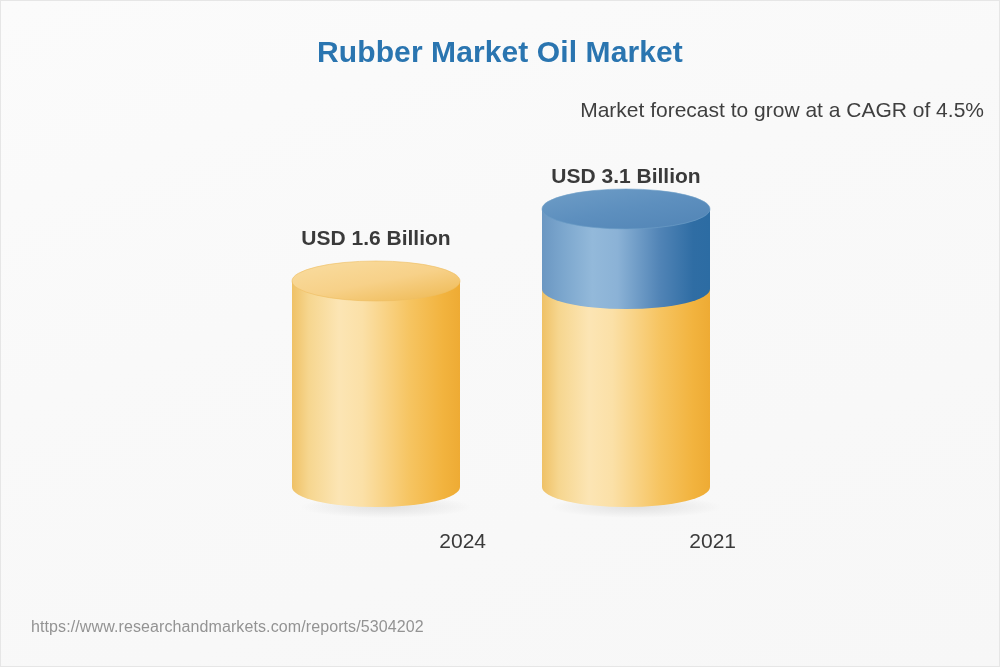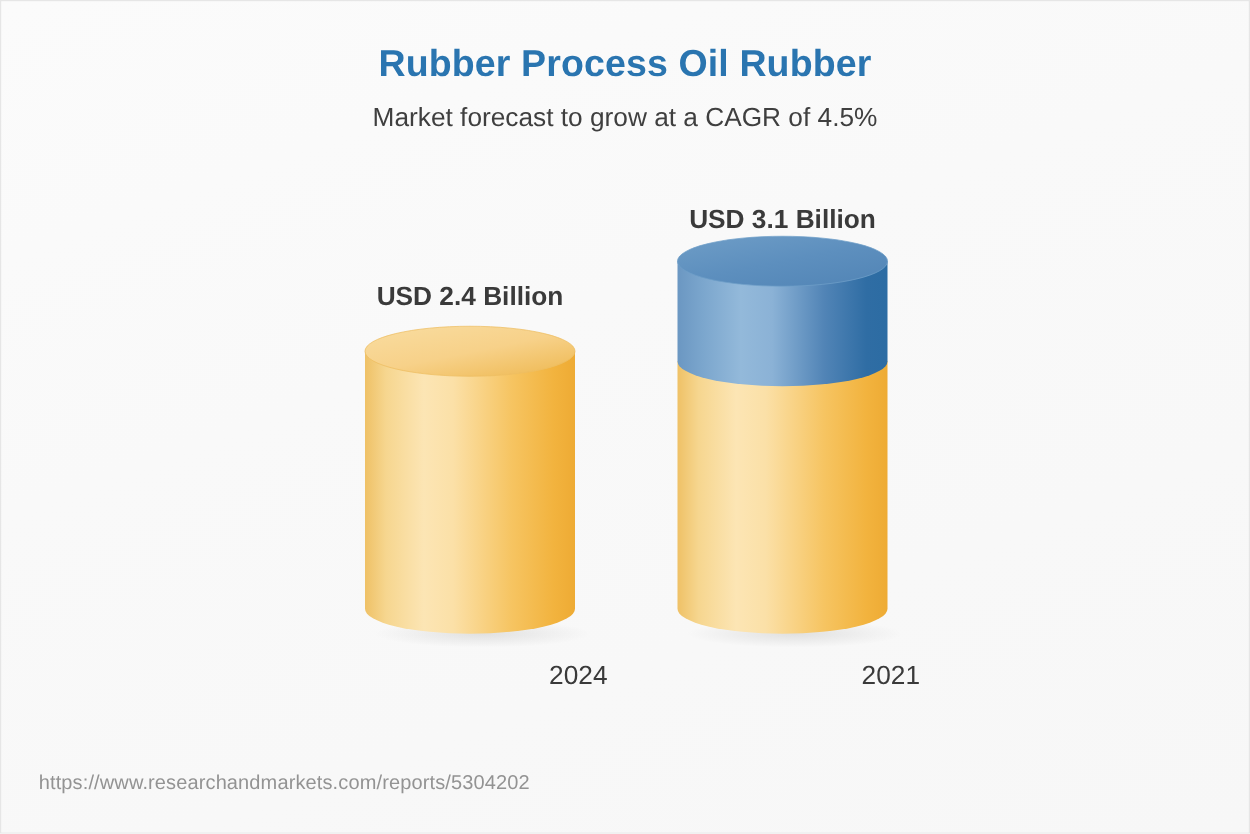"Rubber Process Oil Rubber" h1.chart-title { text: Process Oil Rubber -> Market Oil Market }
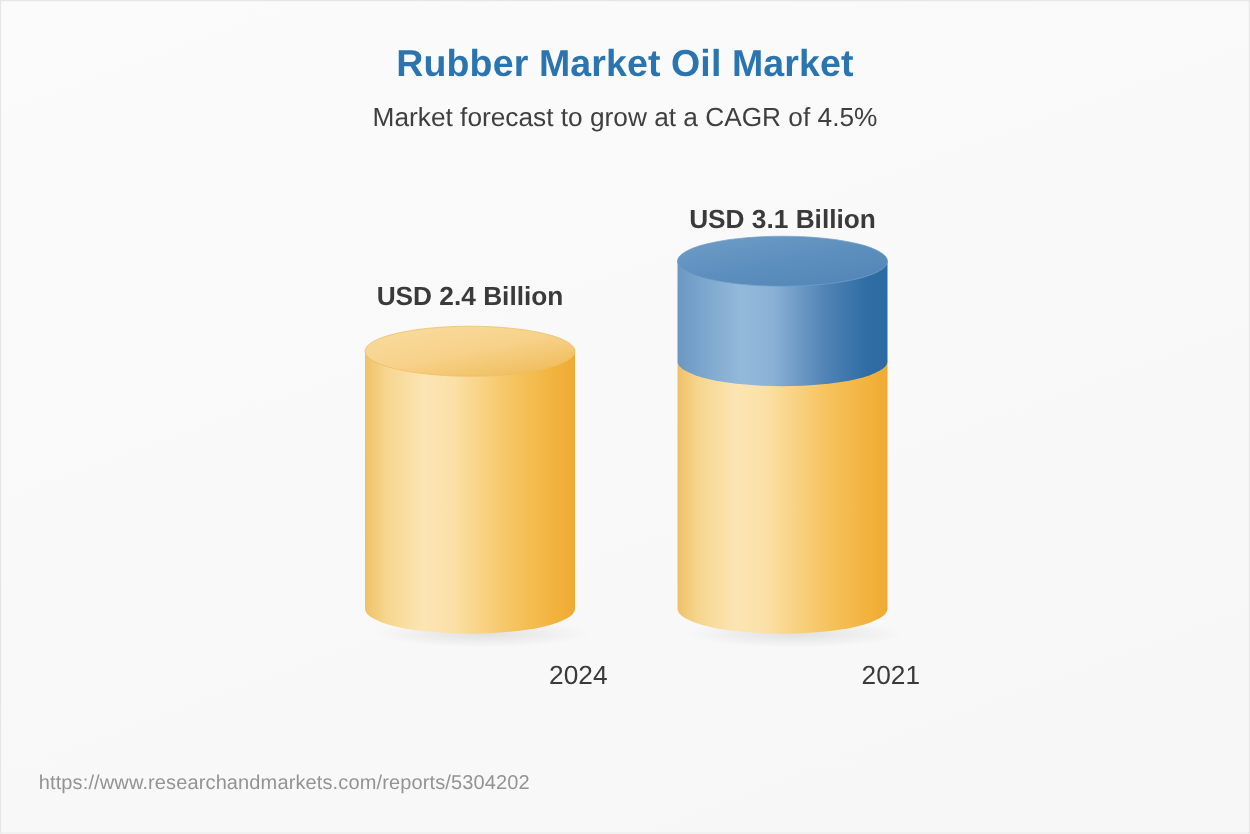"Market forecast to grow at" .chart-subtitle { margin: 0 -> 15px; text-align: none -> right }
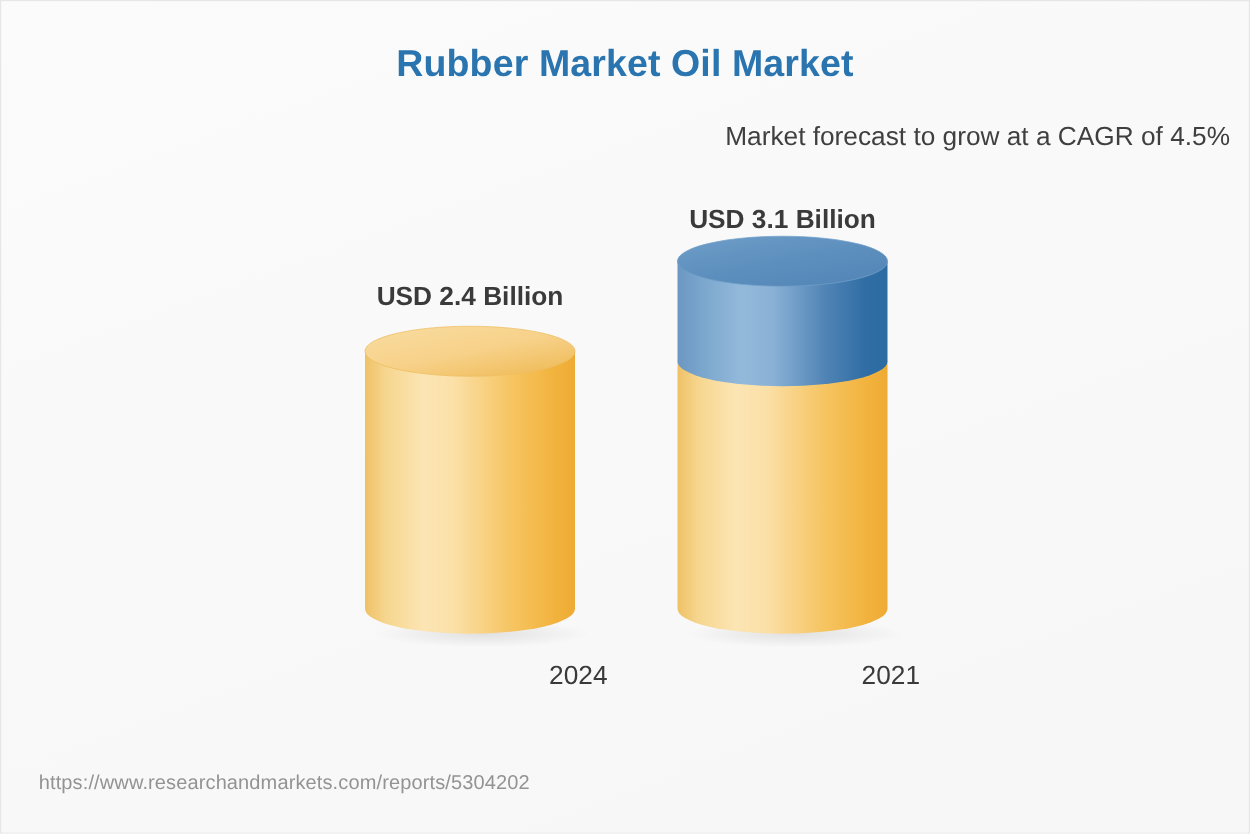"USD 2.4 Billion" div.value-label { text: 2.4 -> 1.6 }
